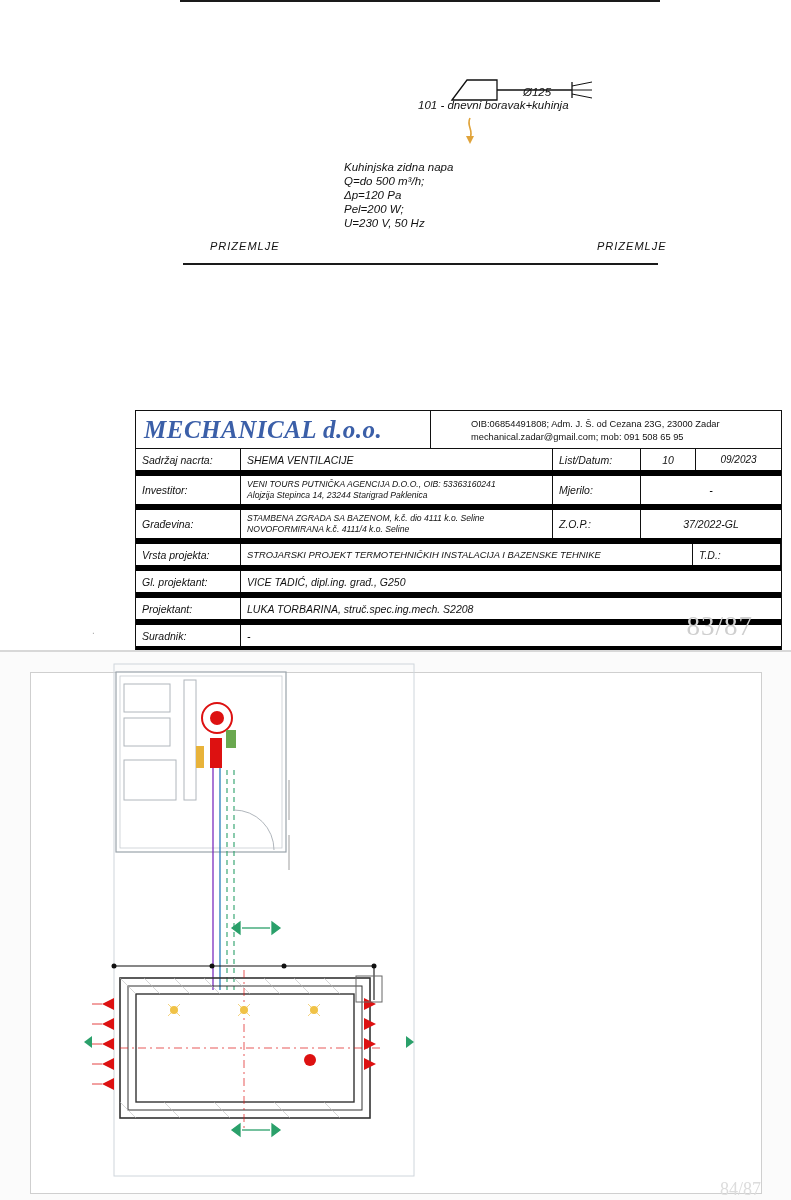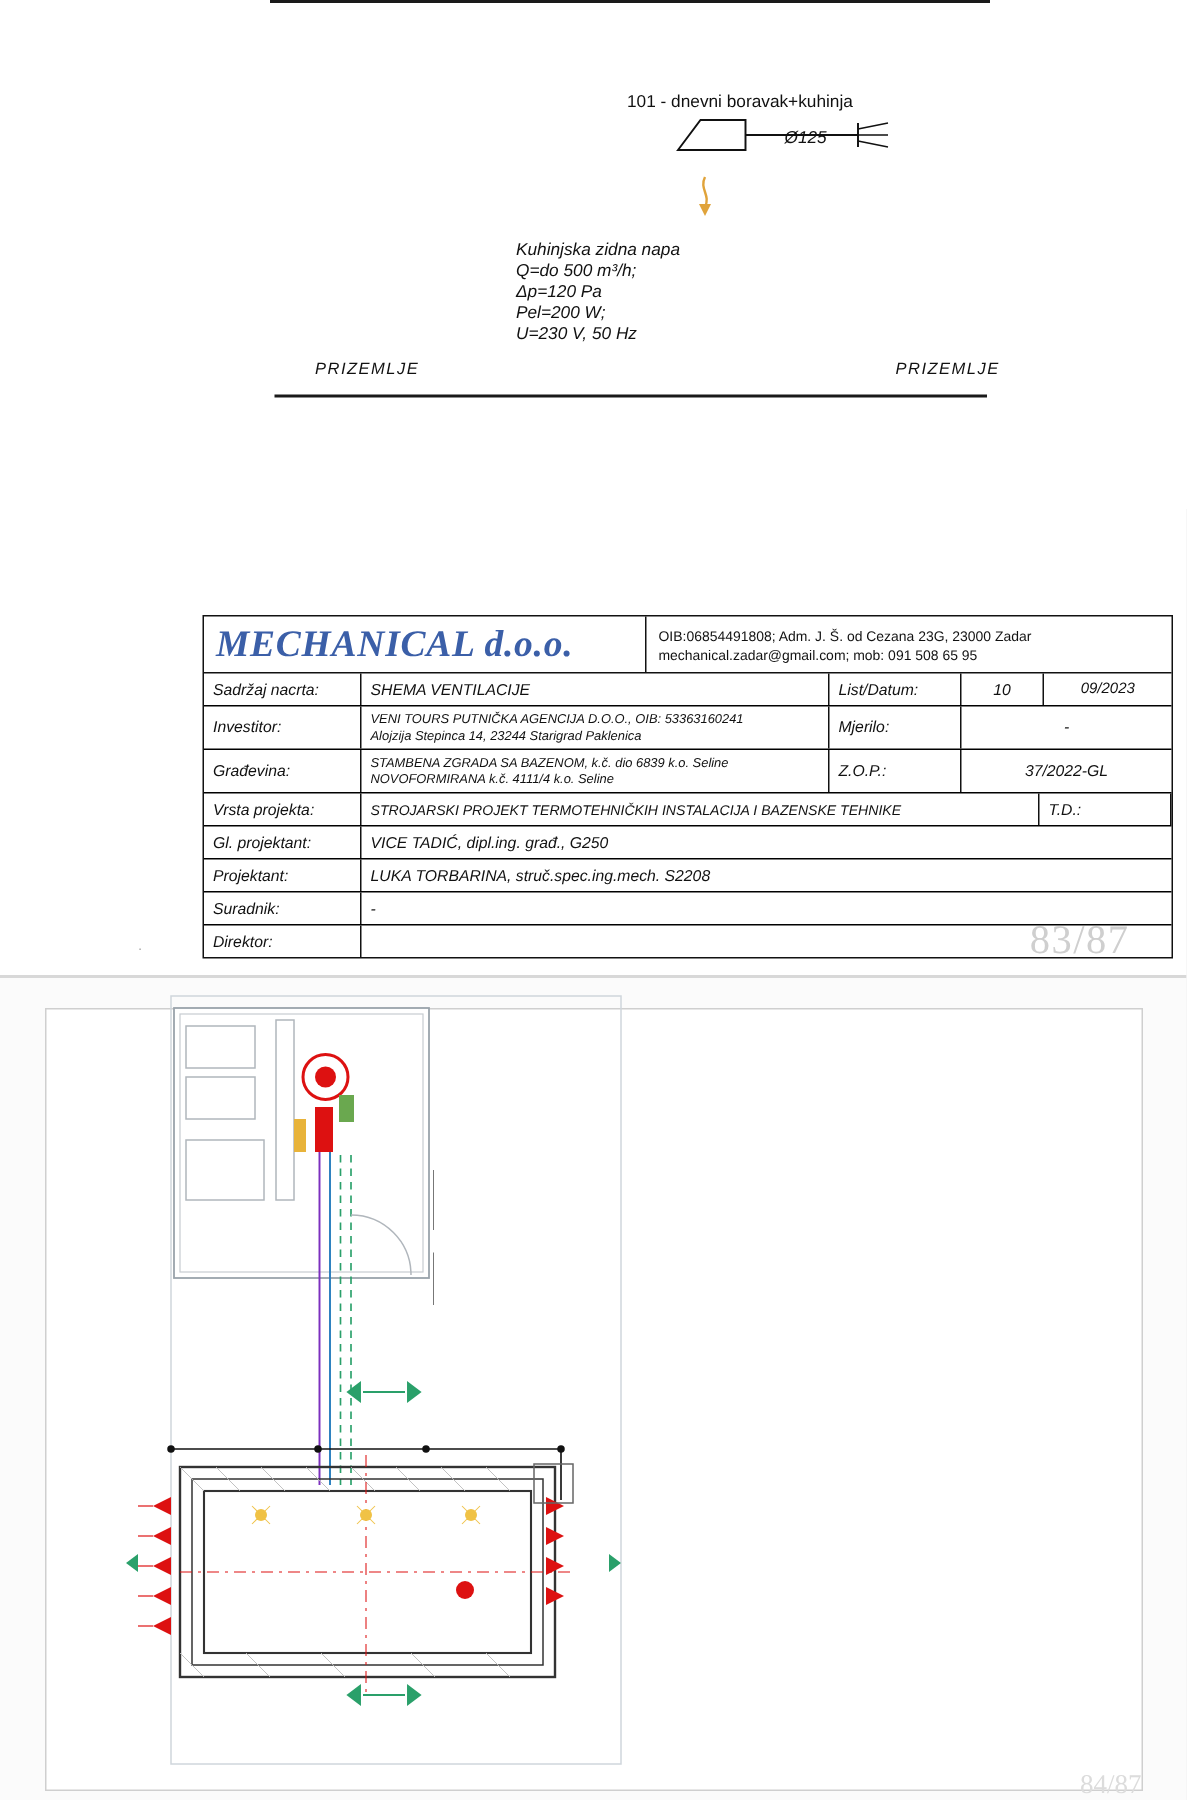"101 - dnevni boravak+kuhinja" .lbl { font-style: none -> italic; margin-top: none -> 37px }
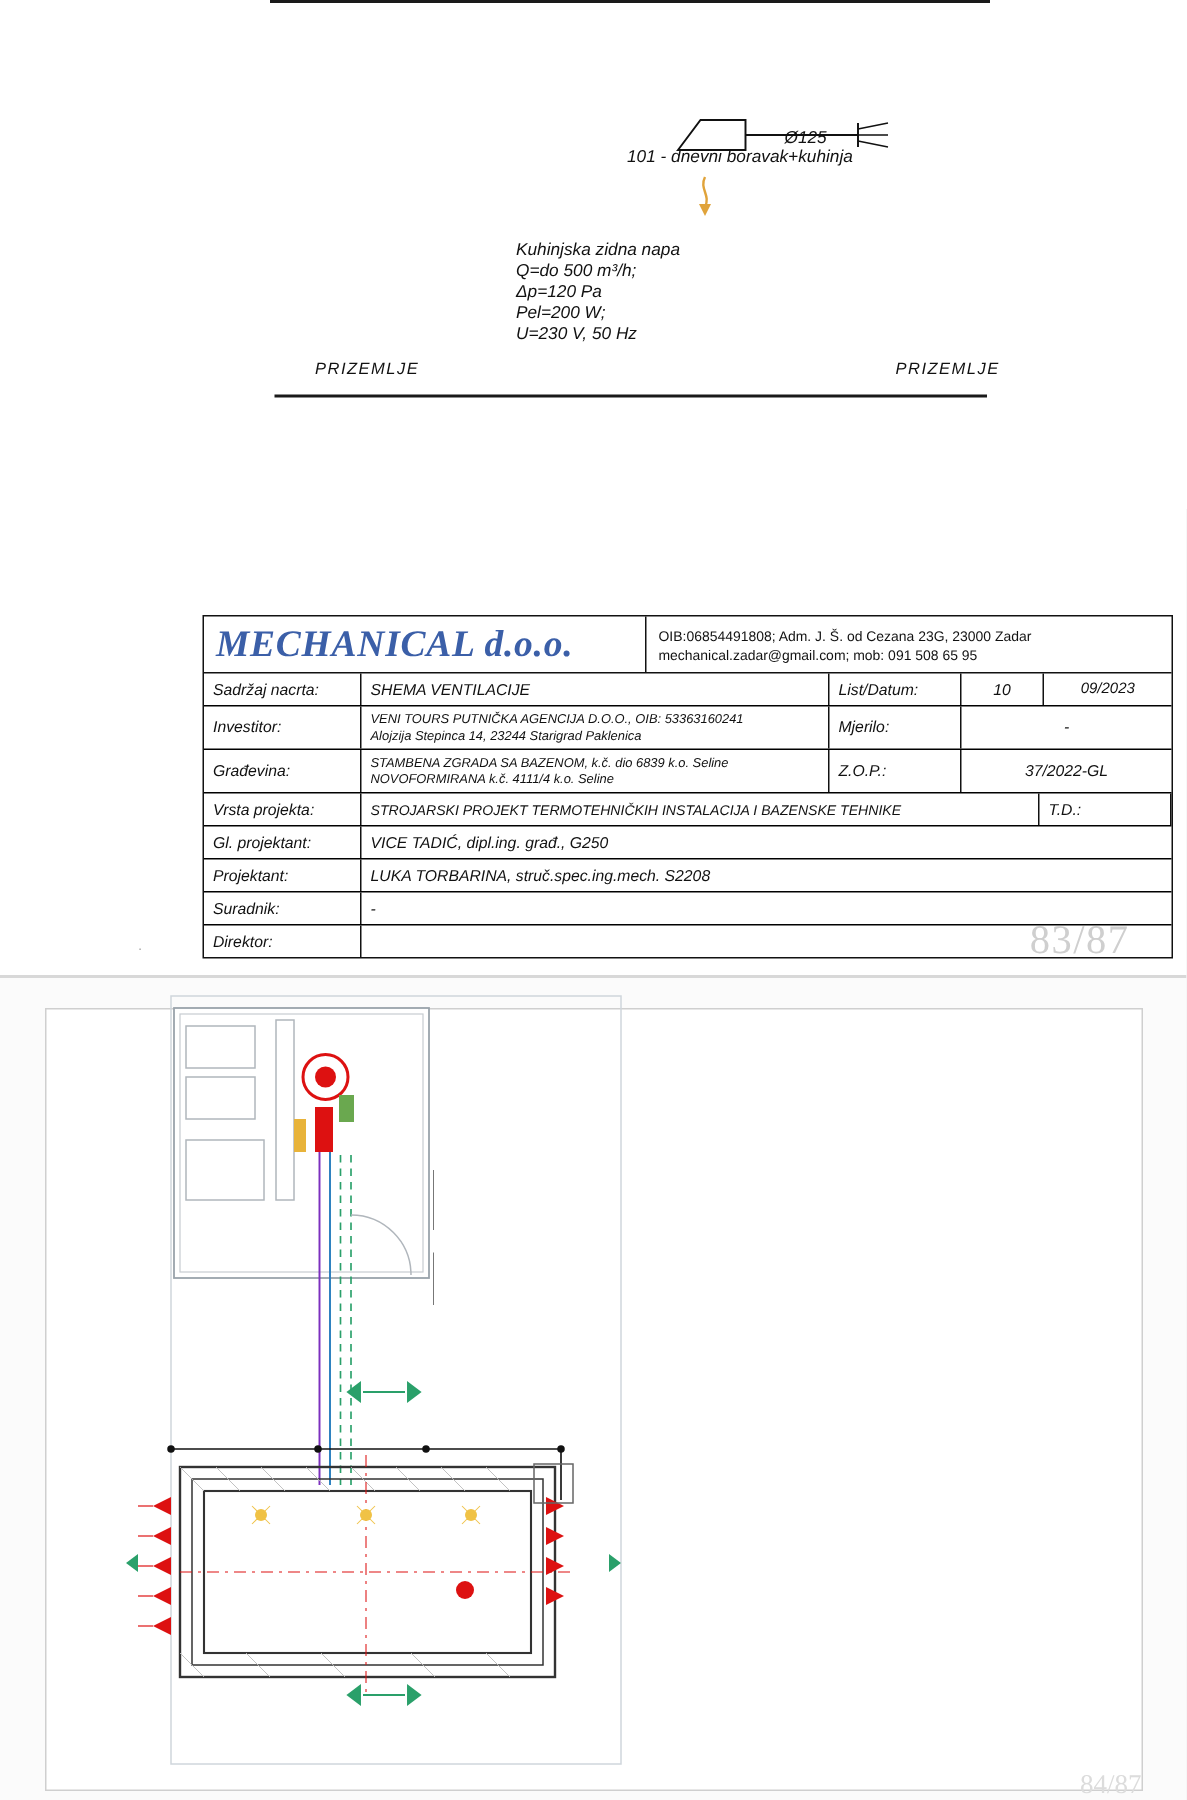"MECHANICAL d.o.o." .tb-head { gap: none -> 32px }
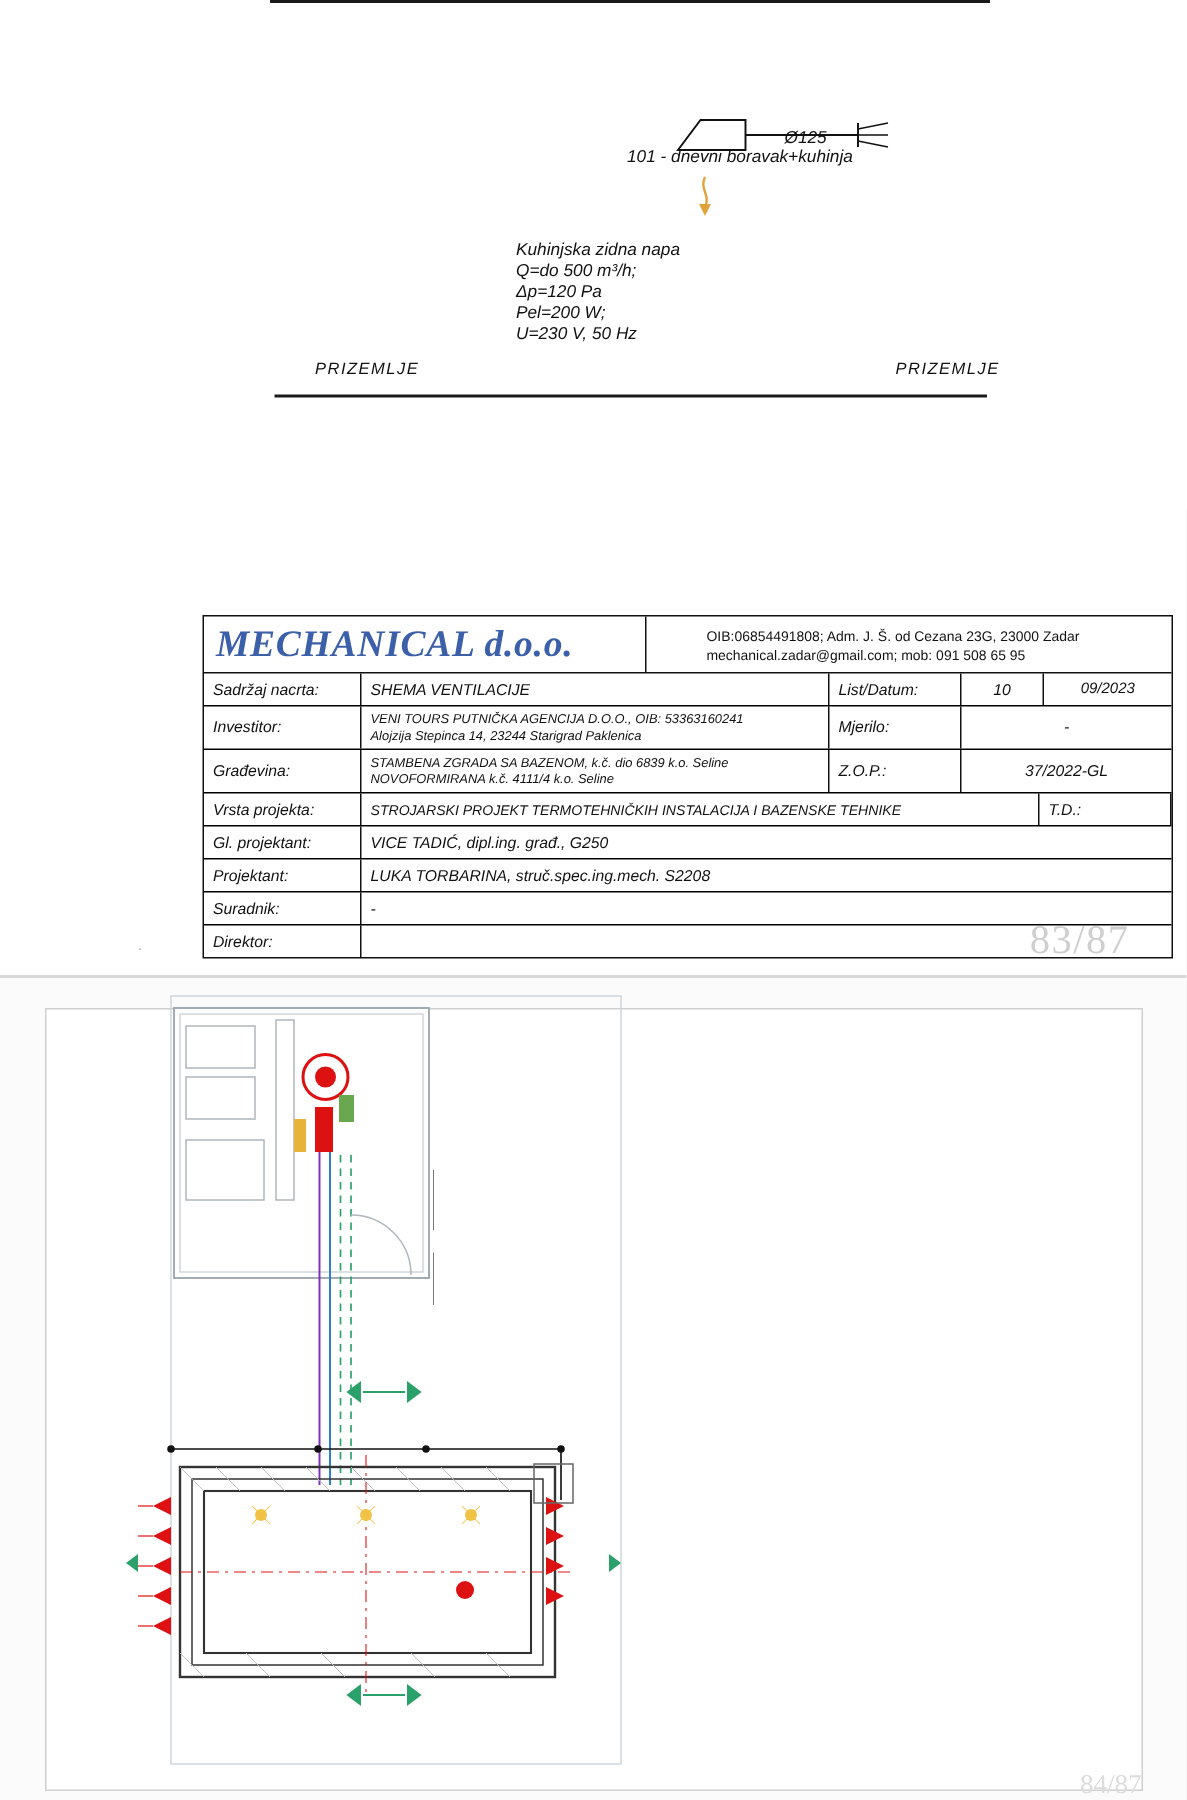"Sadržaj nacrta:" .tb-row { border-bottom: 1px solid #000000 -> 6px solid #000000 }
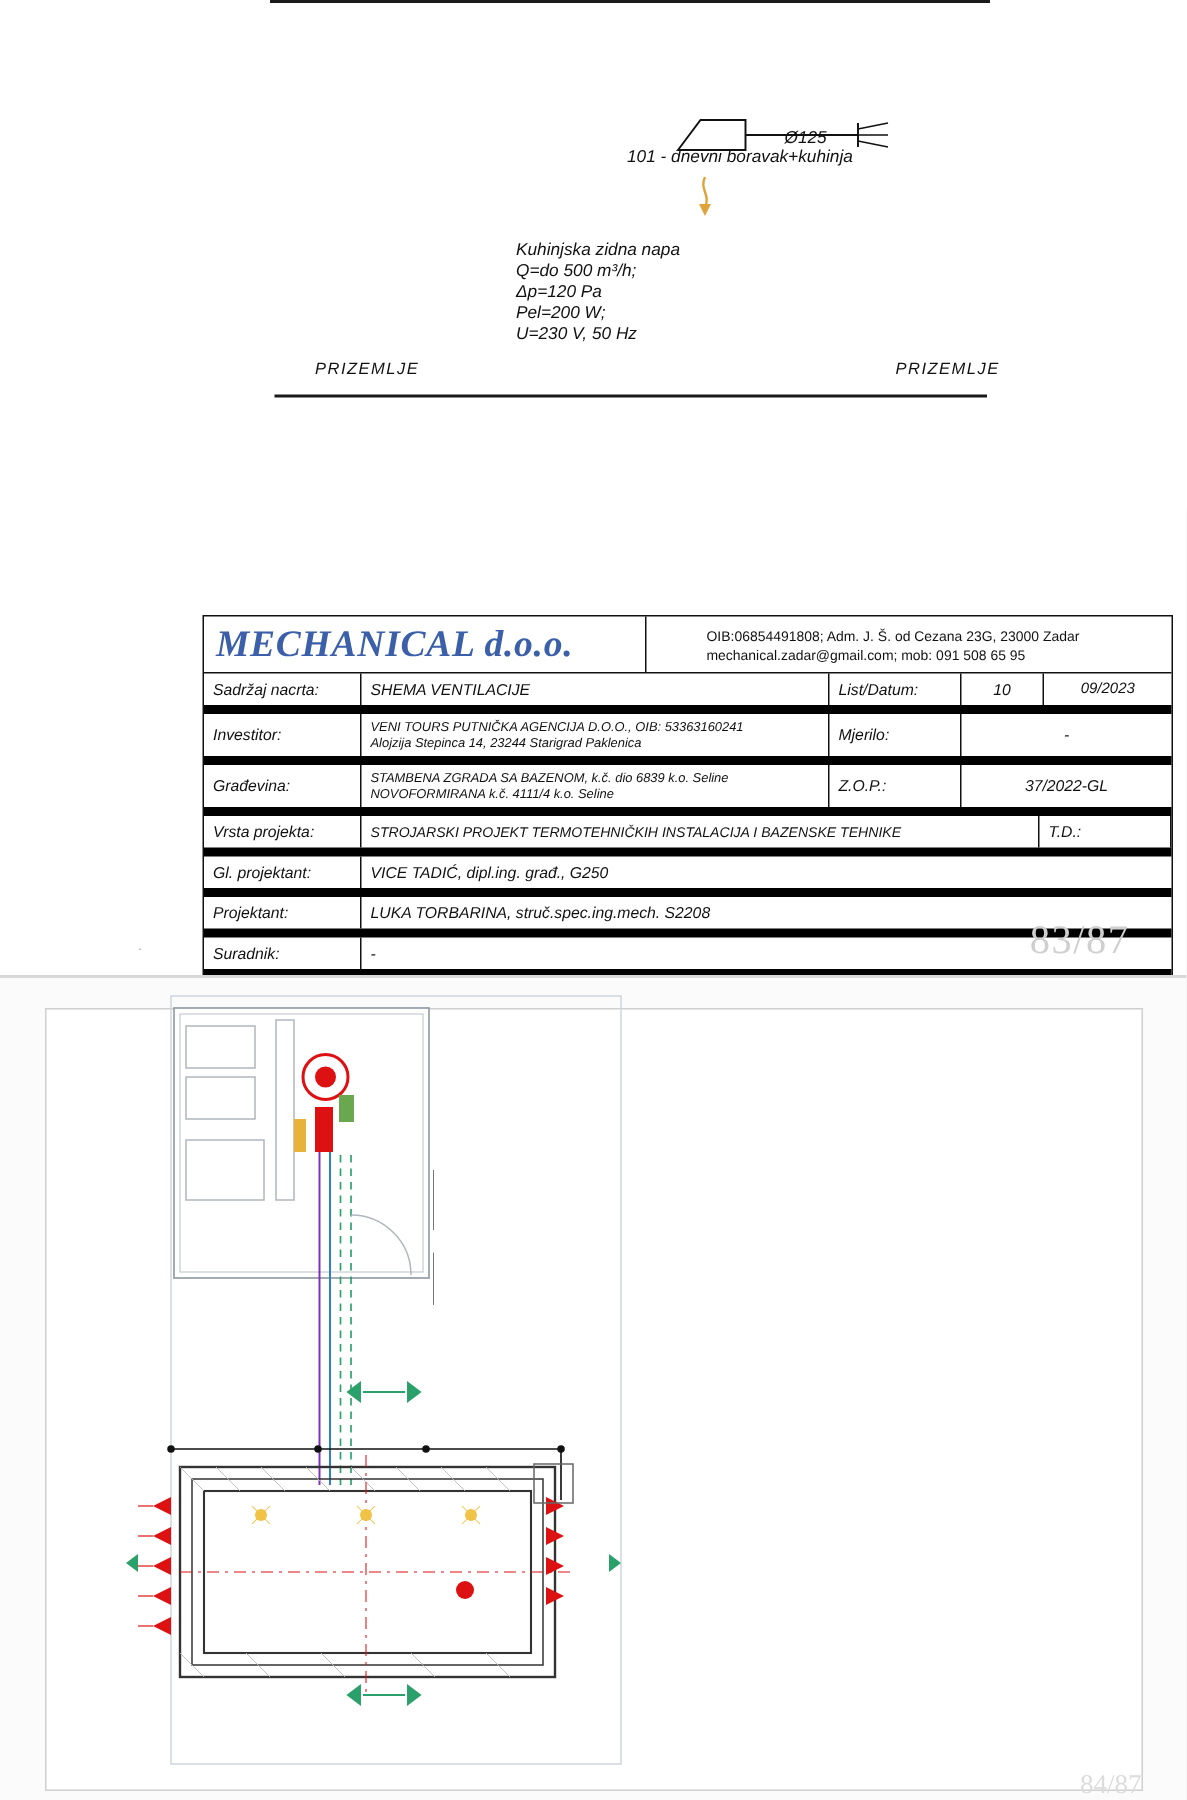"STAMBENA ZGRADA SA BAZENOM, k.č." div { text: 6839 -> 4111 }
